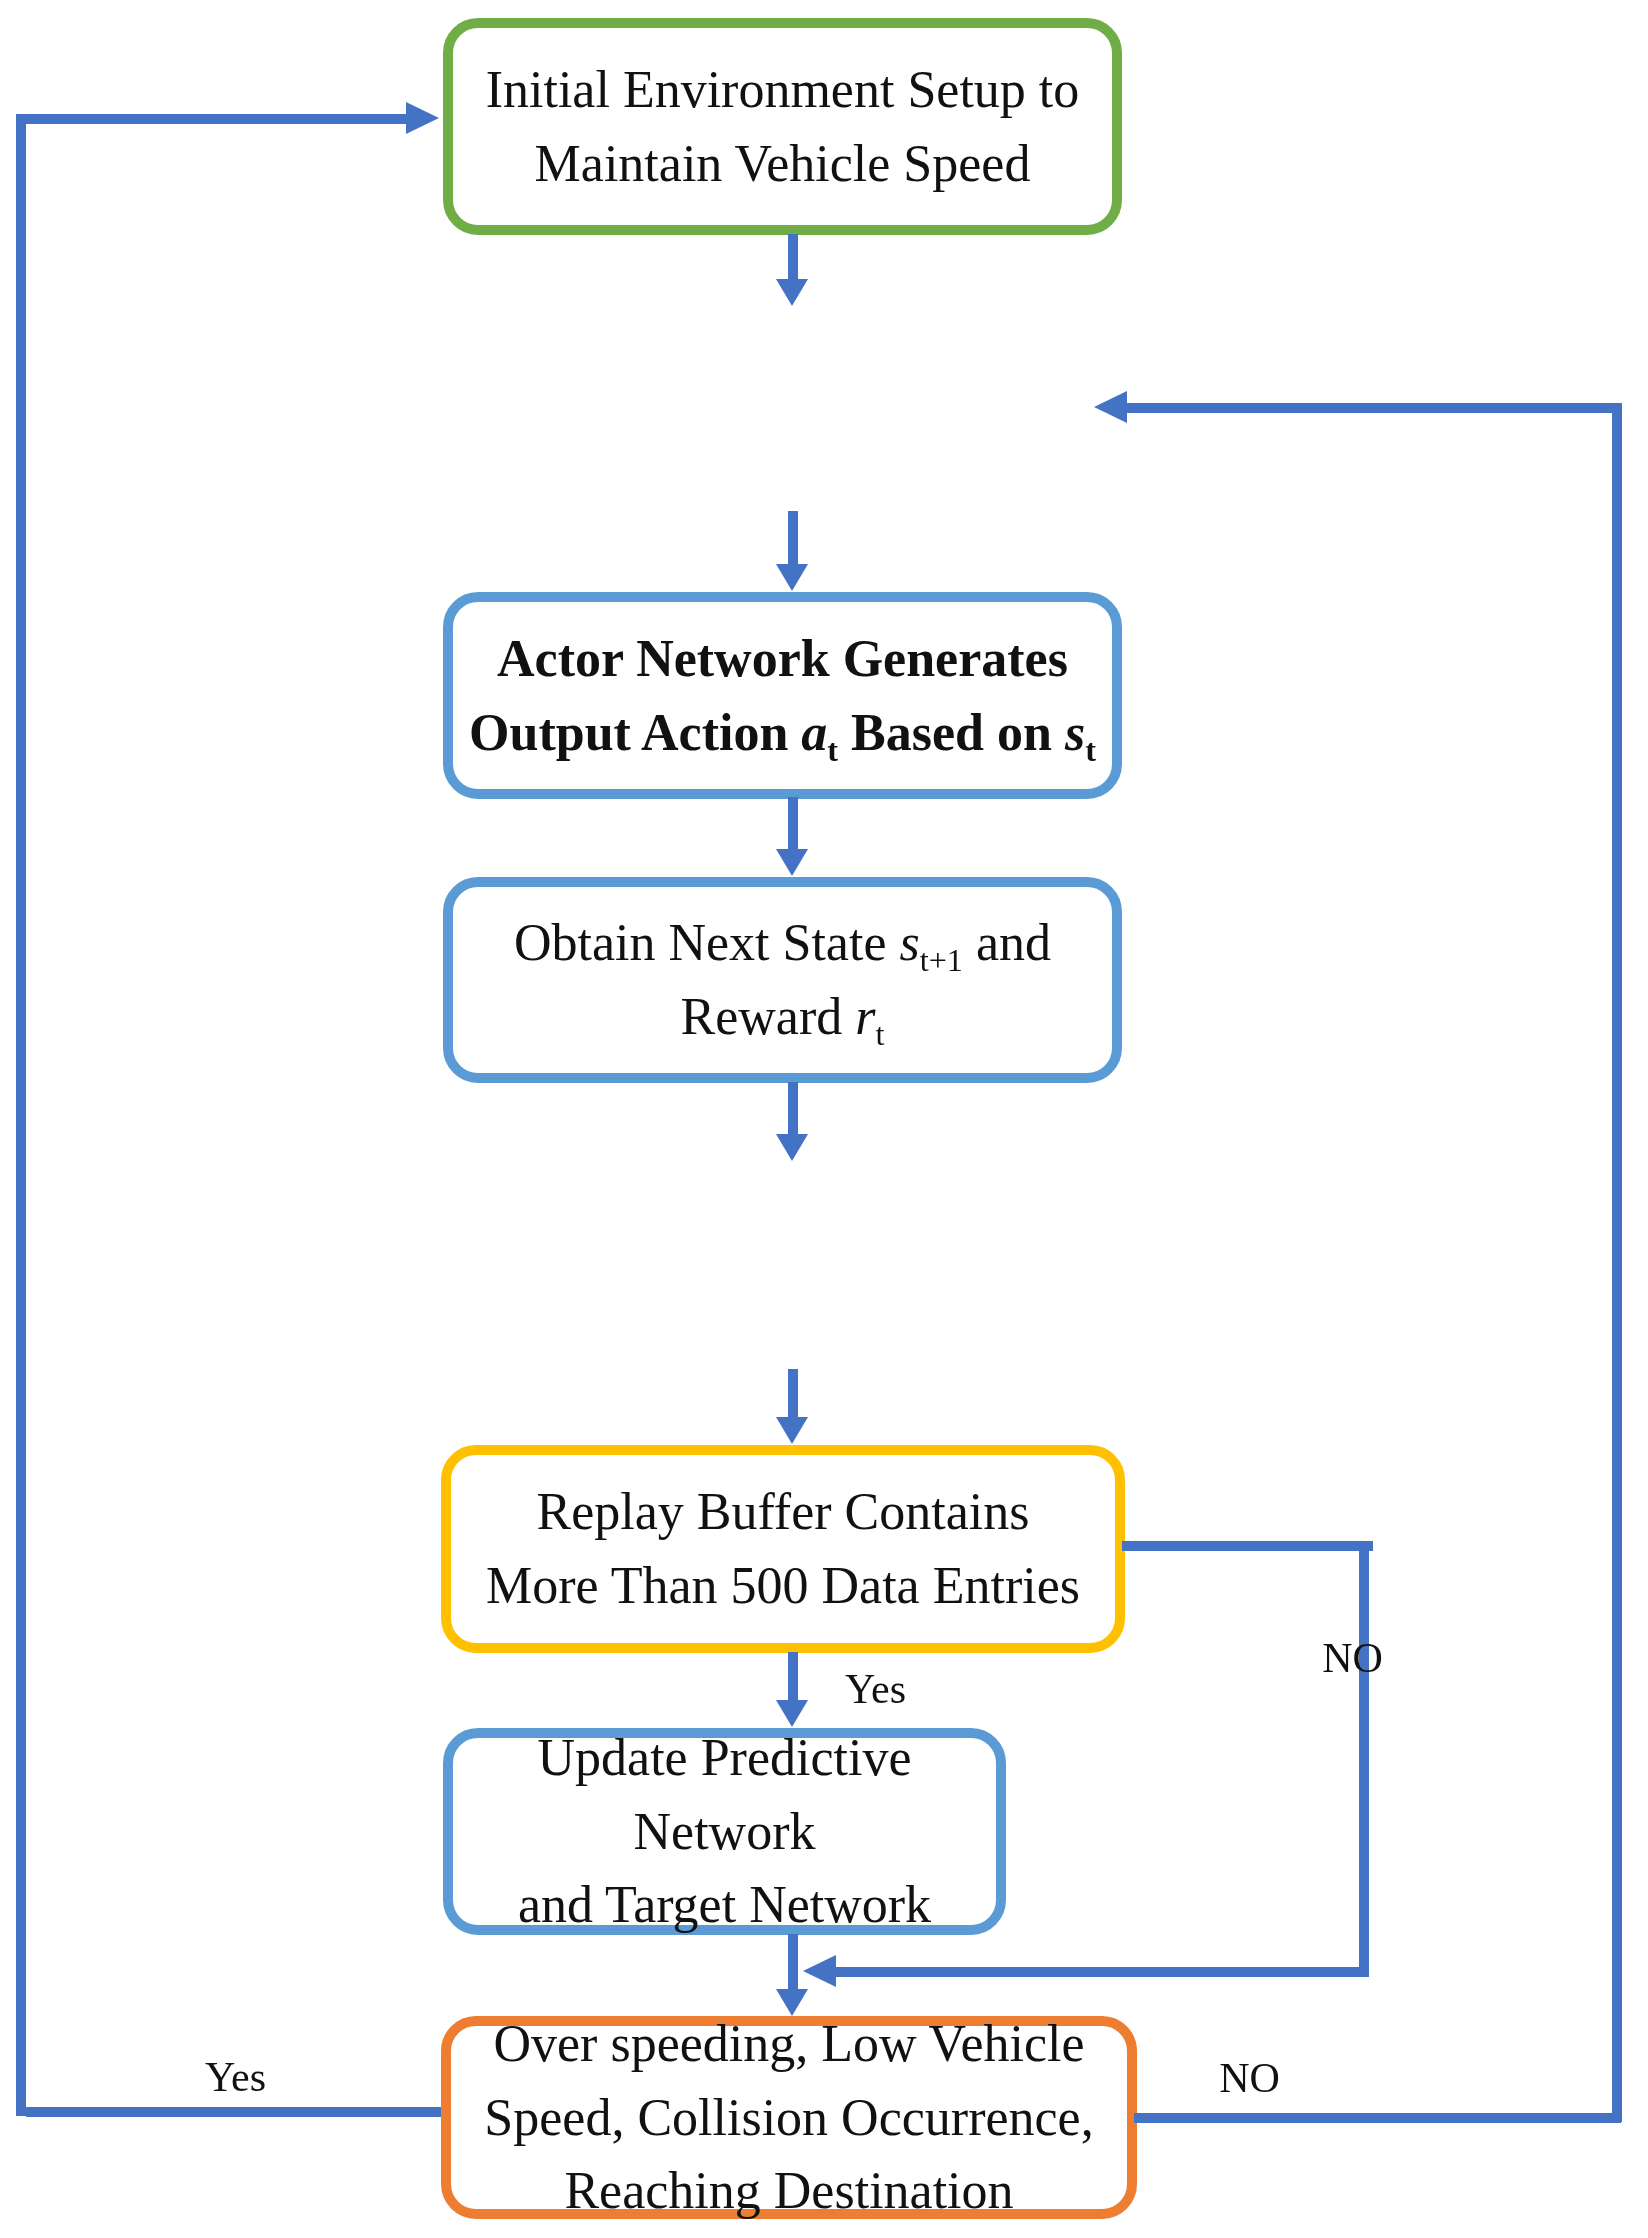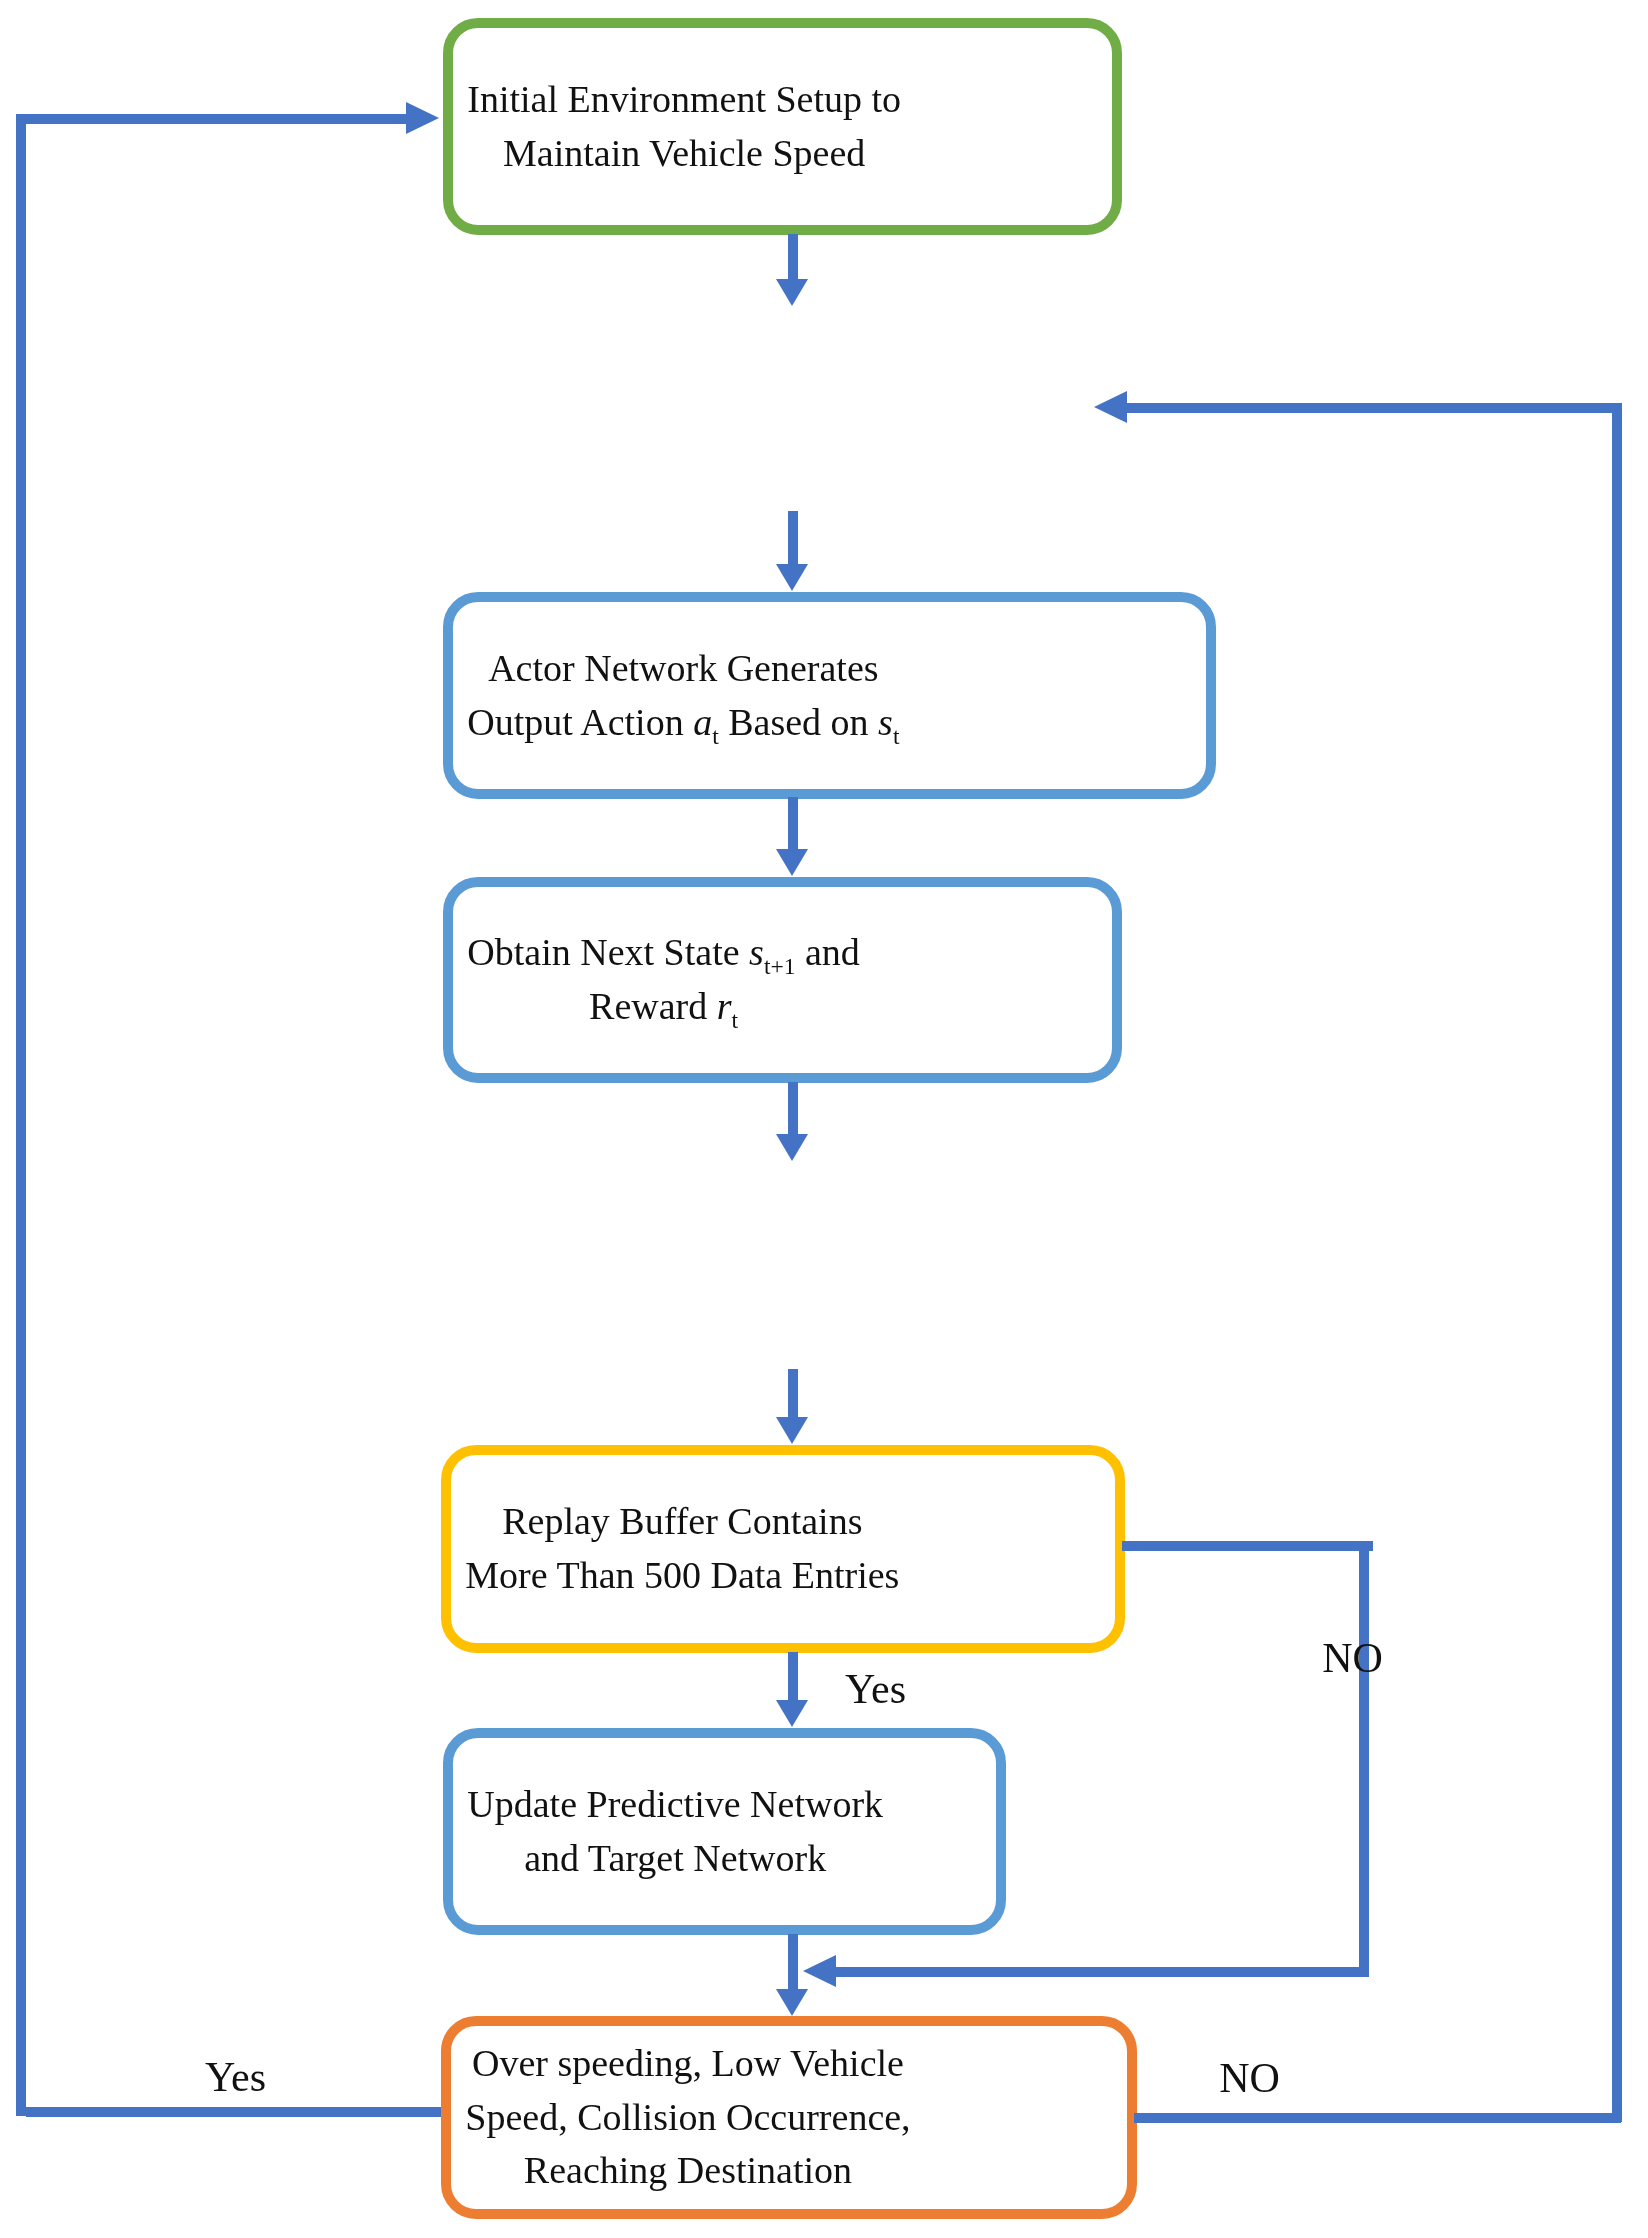"Initial Environment Setup to" .node { font-size: 38px -> 52px; justify-content: flex-start -> center }
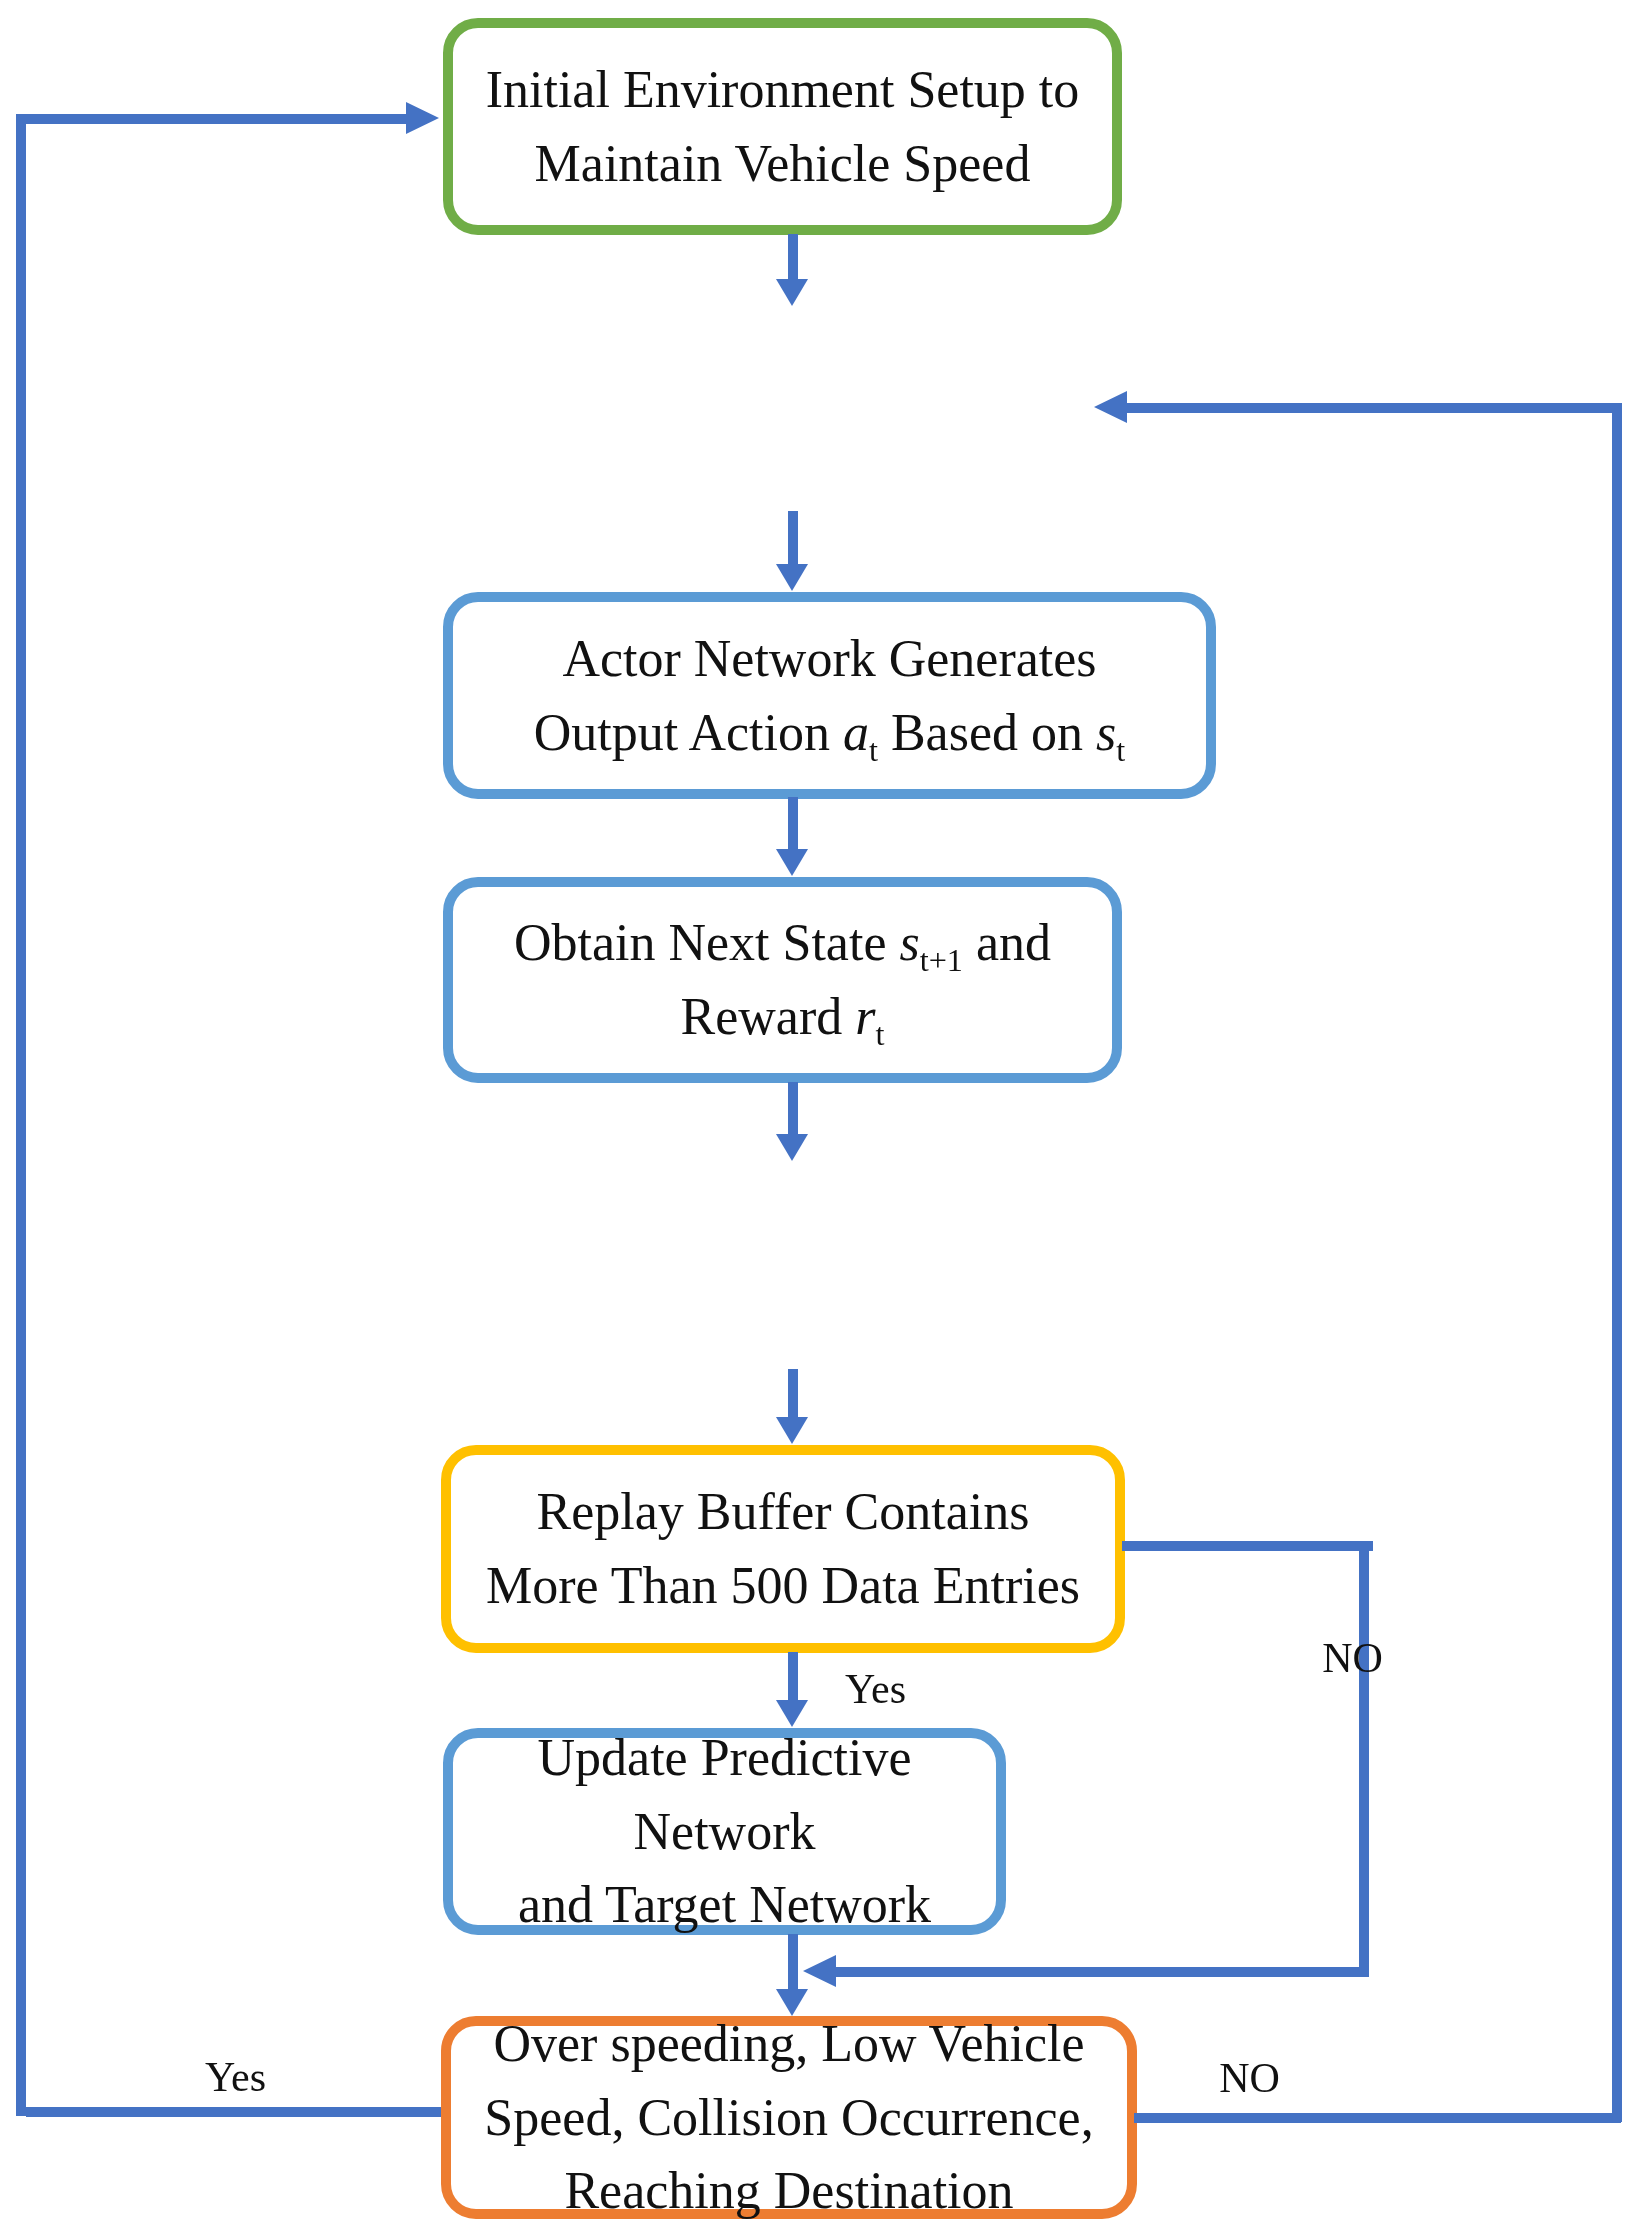"Actor Network Generates" div.node { font-weight: none -> bold; width: 773px -> 679px }
